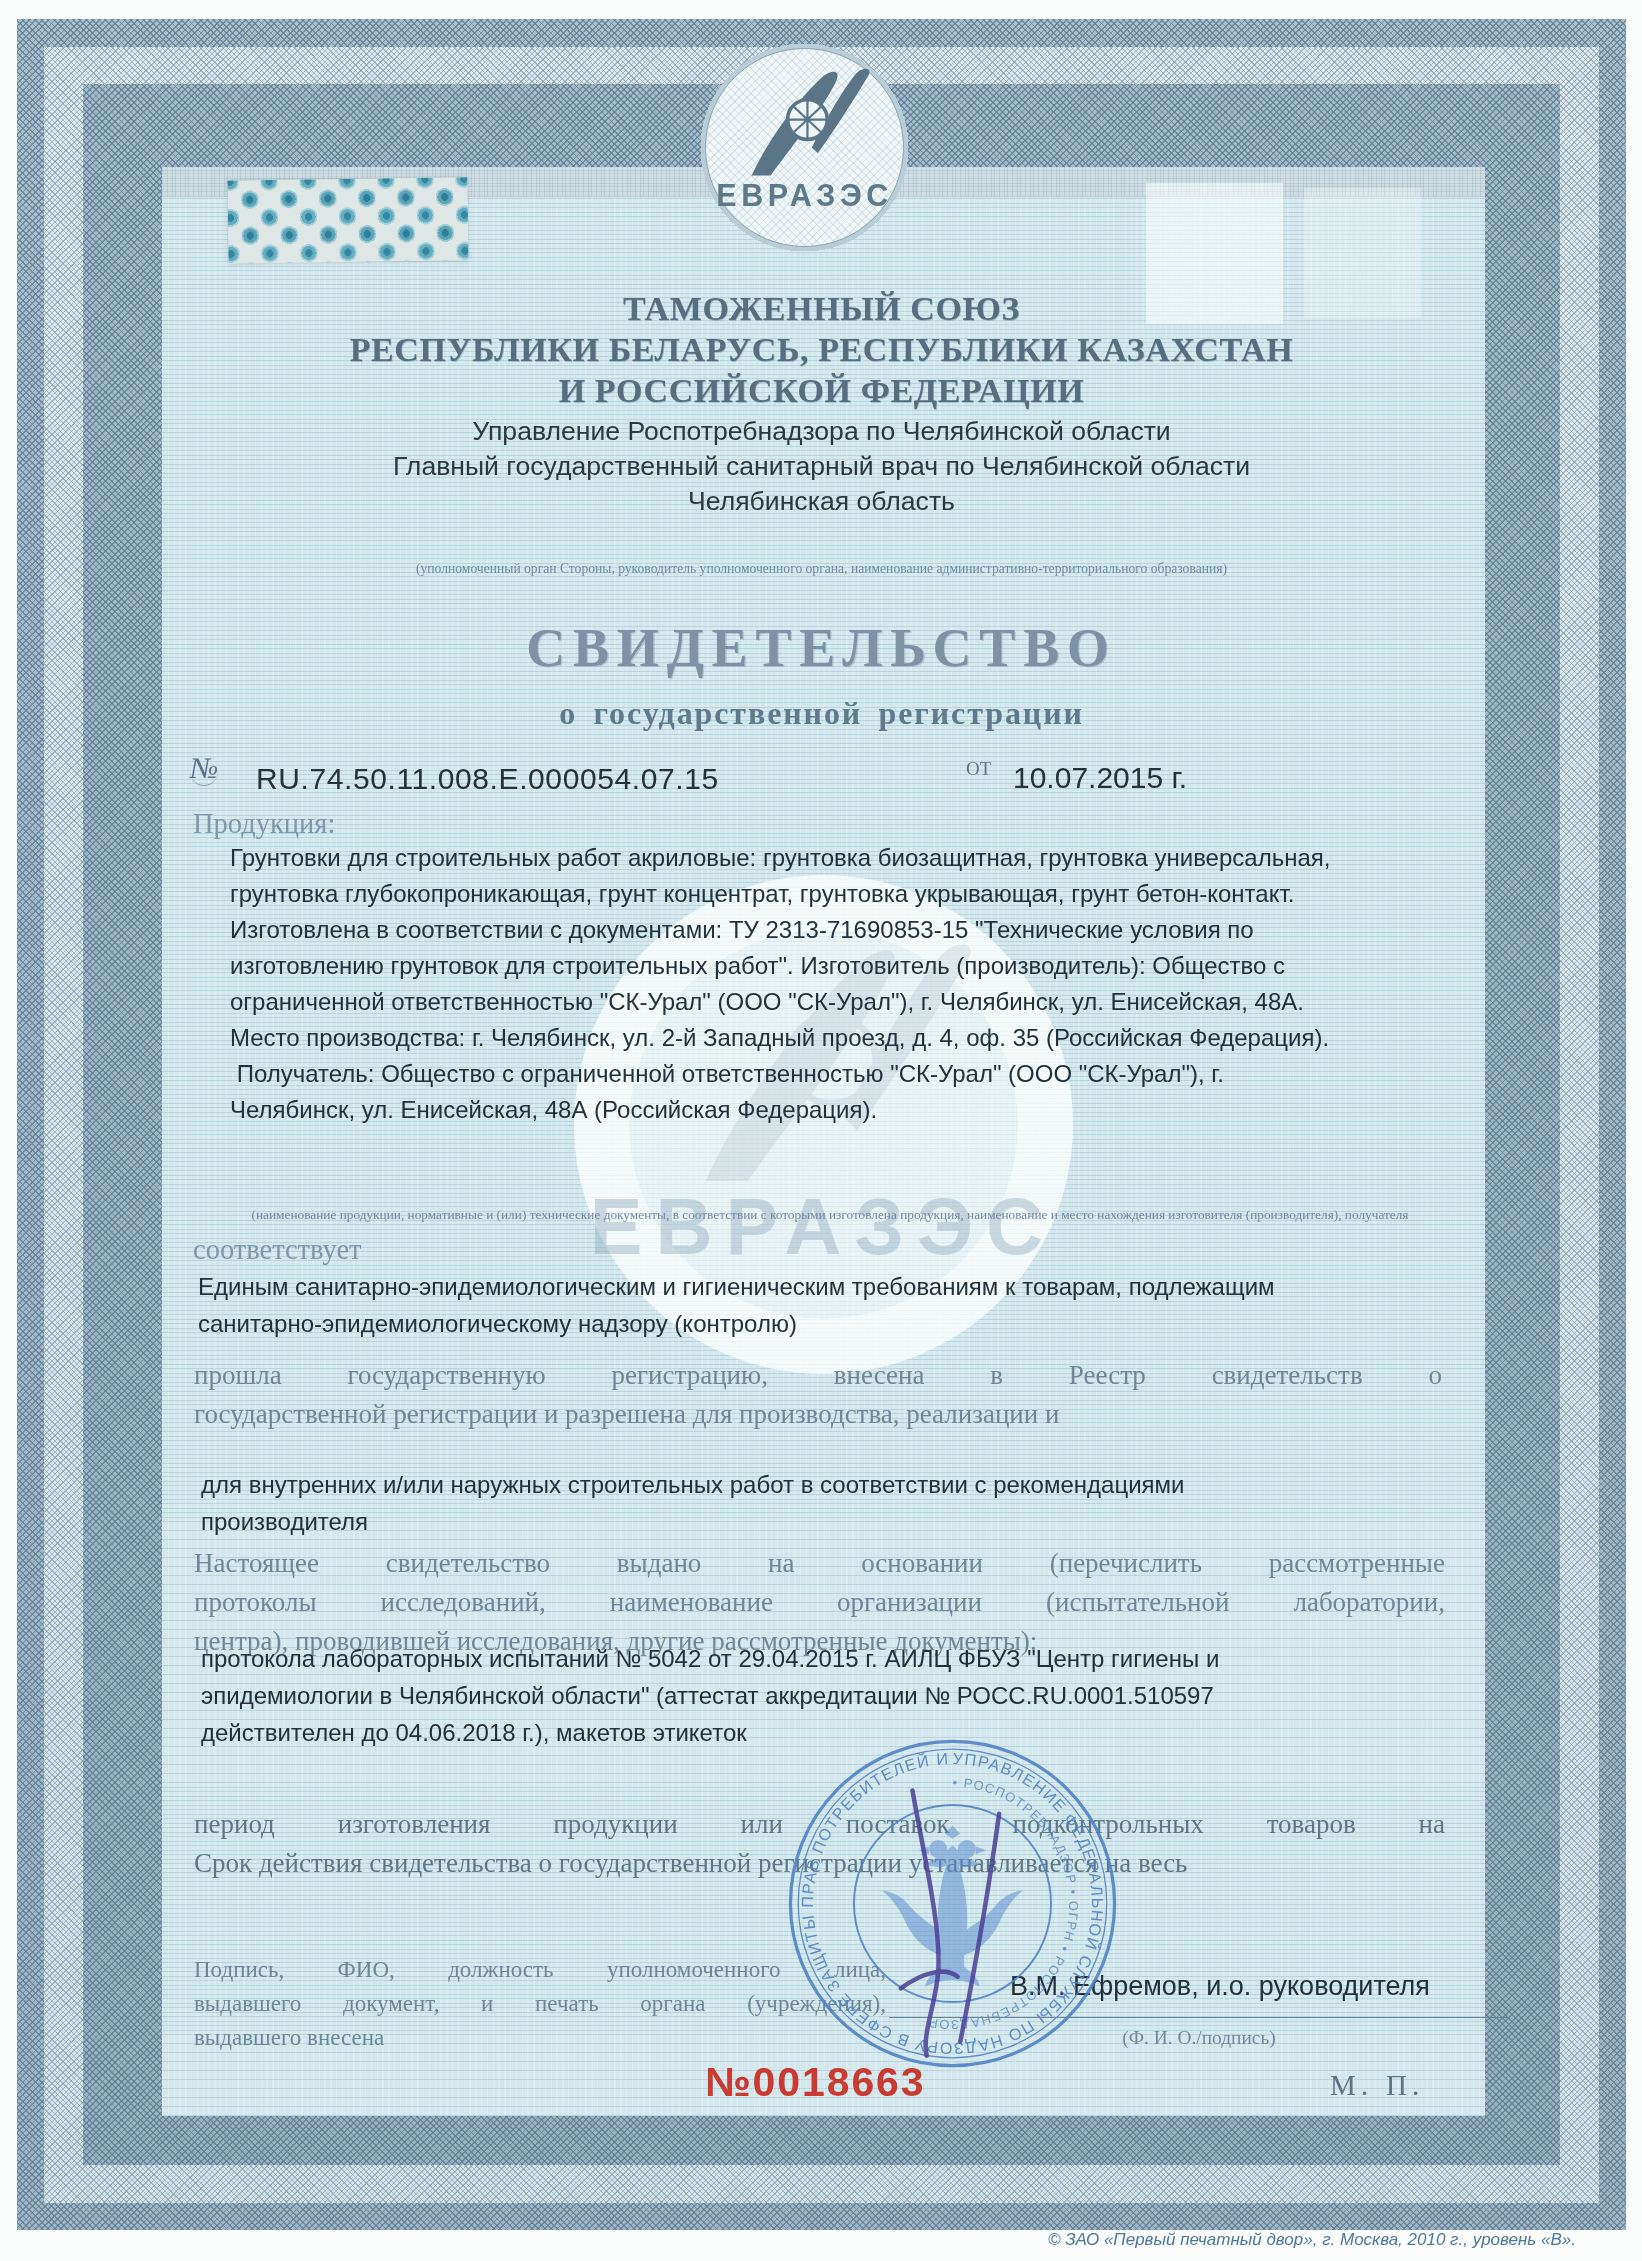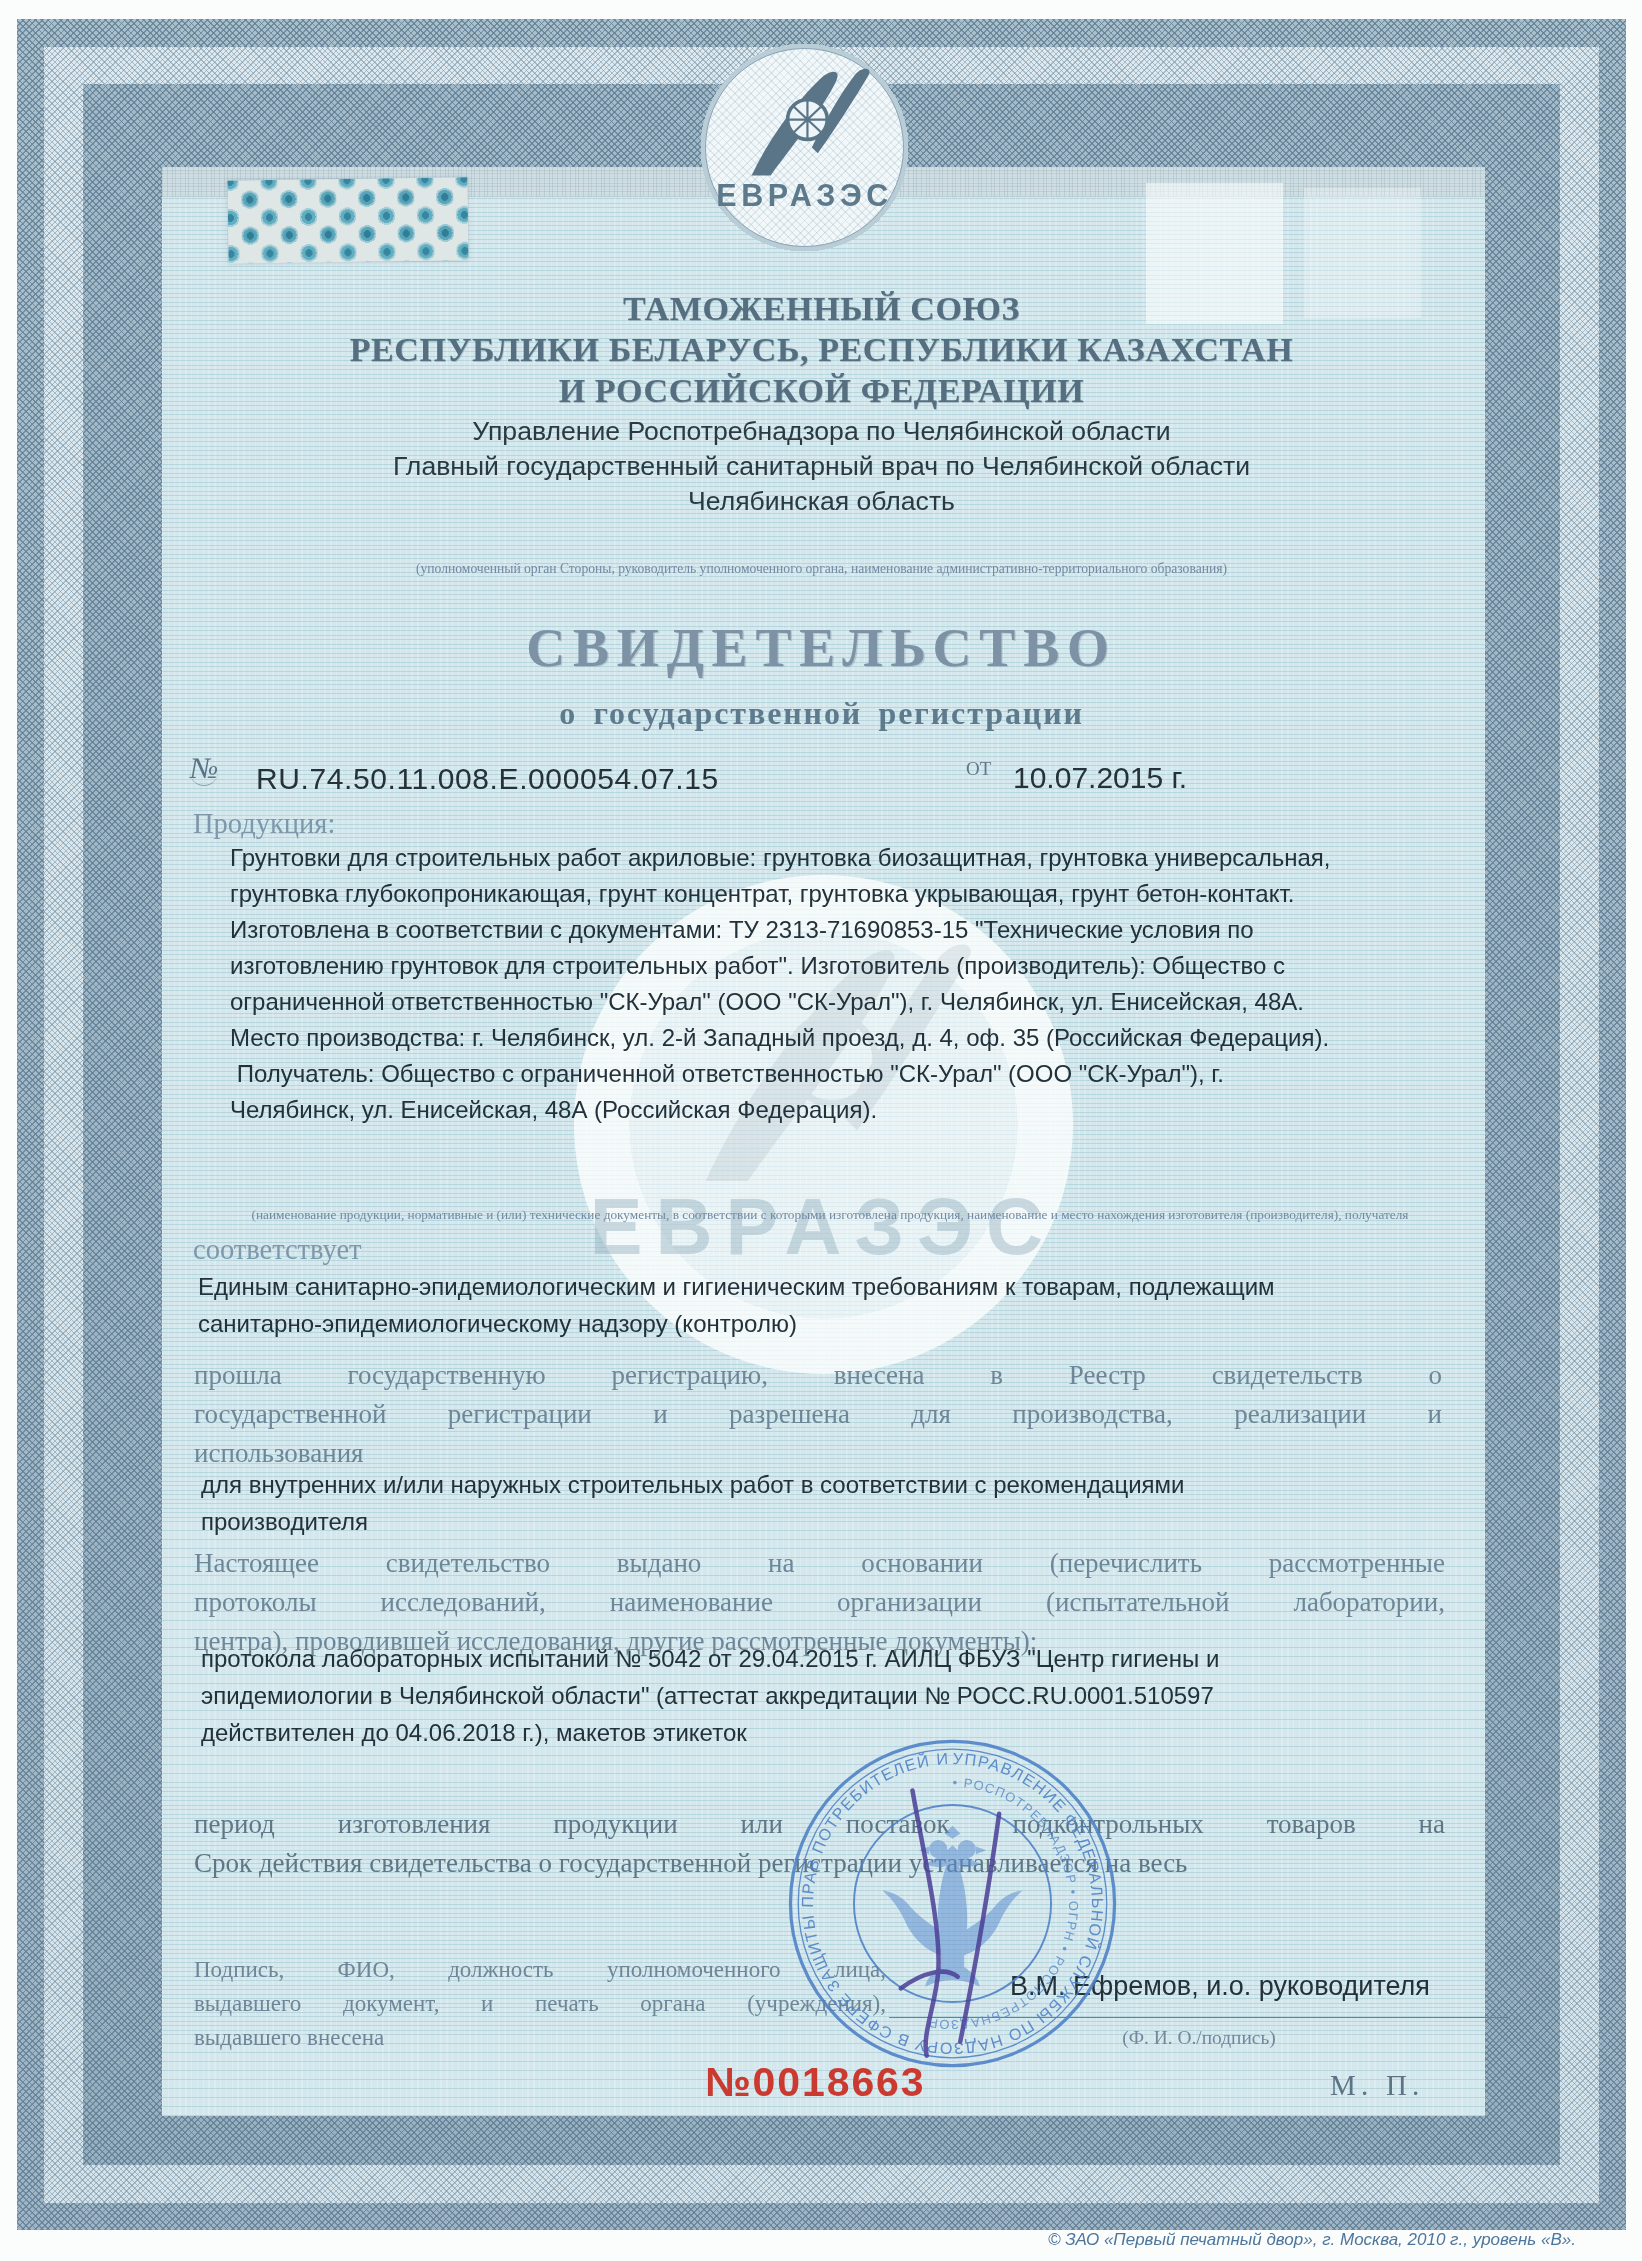"использования" div { html: <div>использования</div> -> none }
